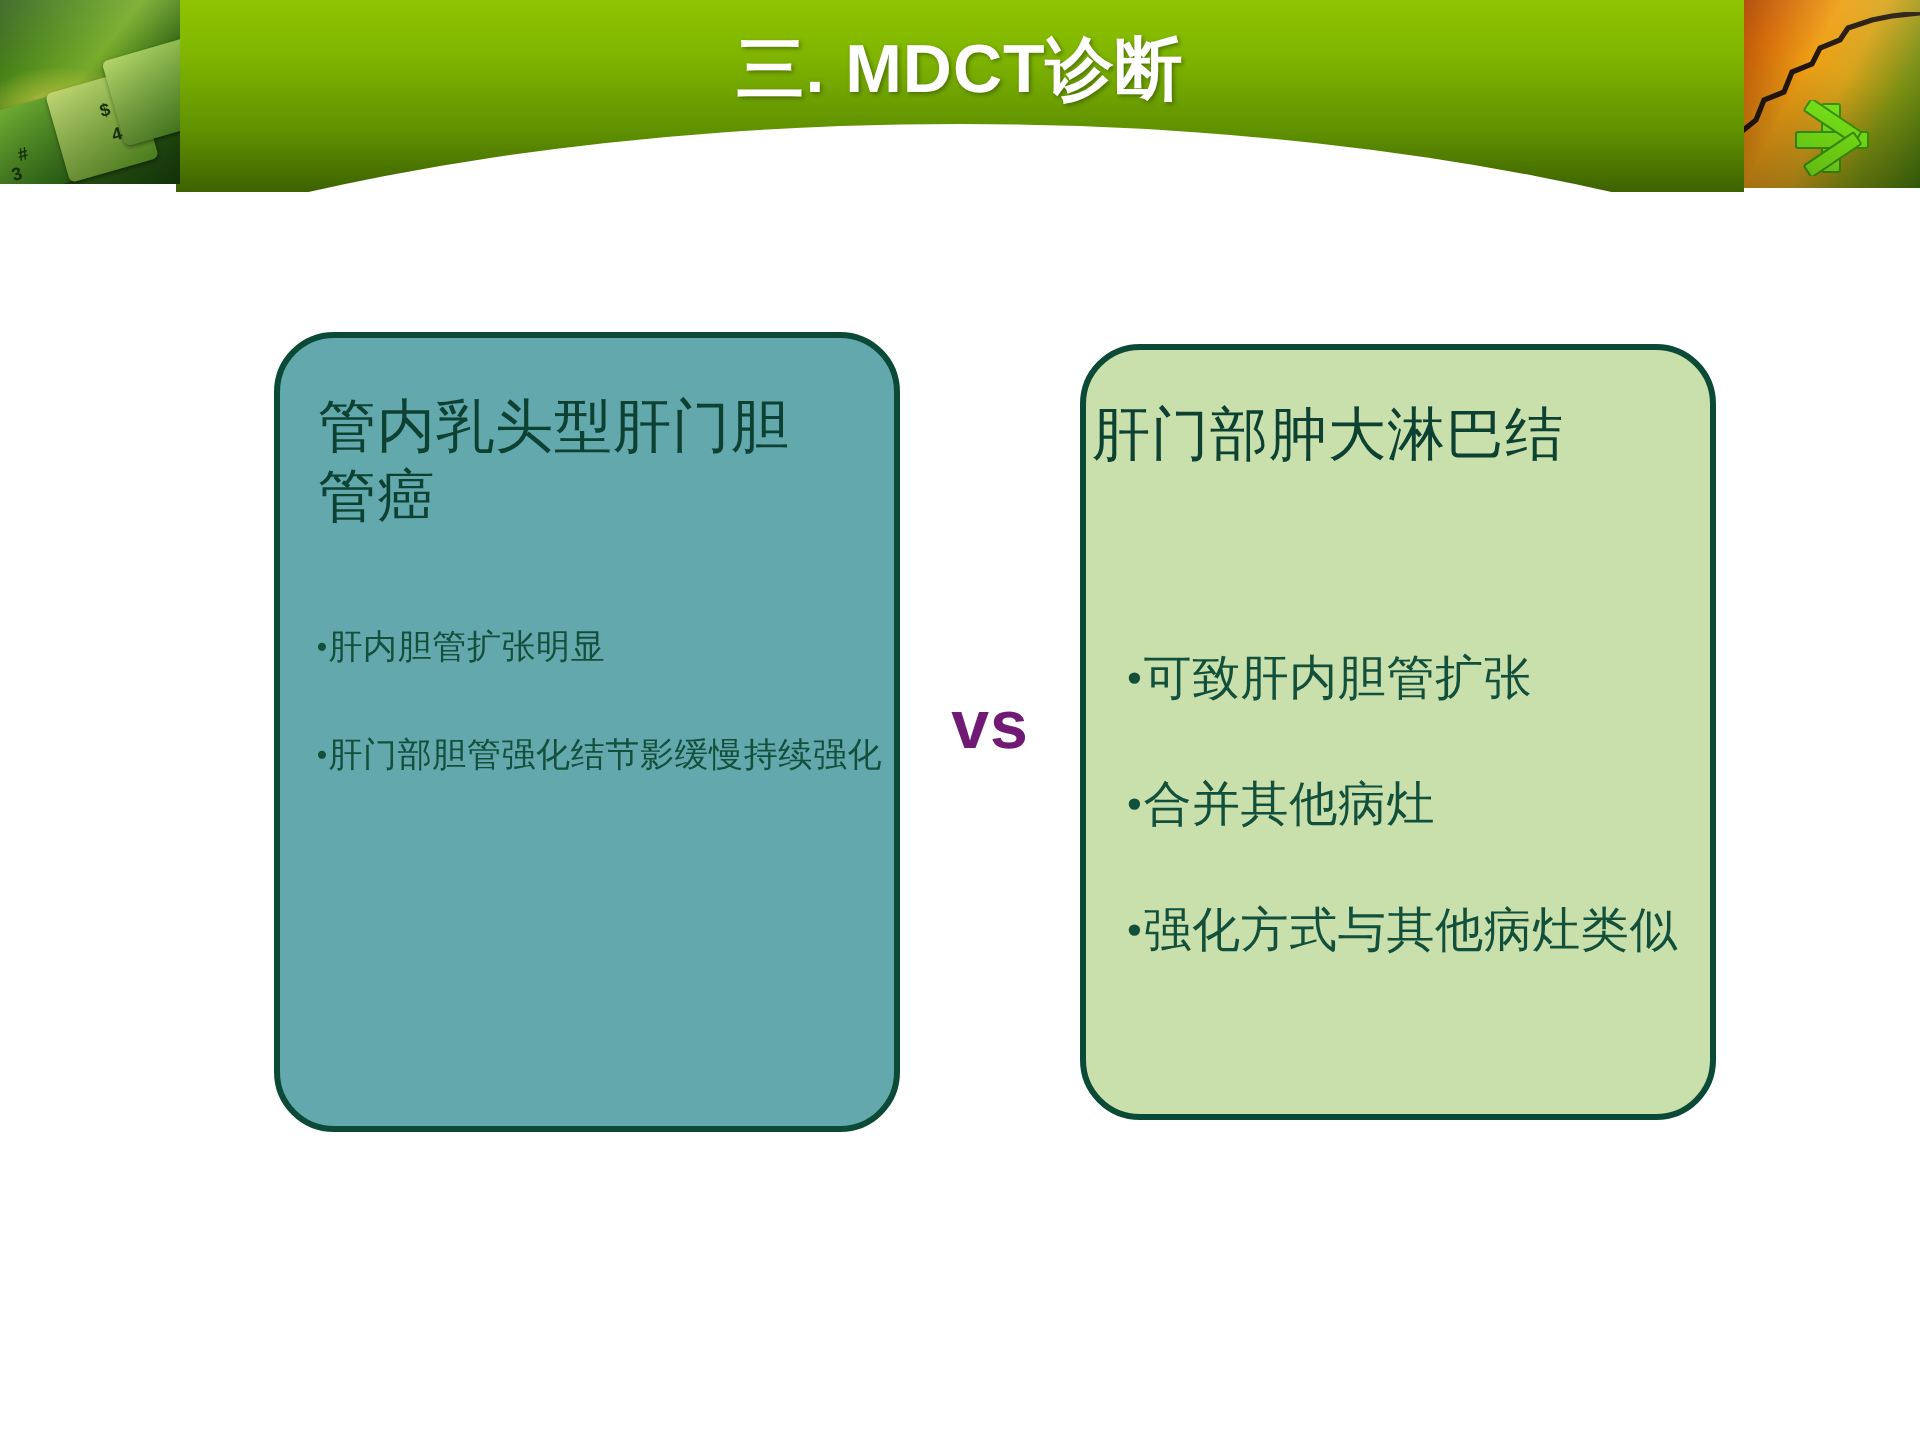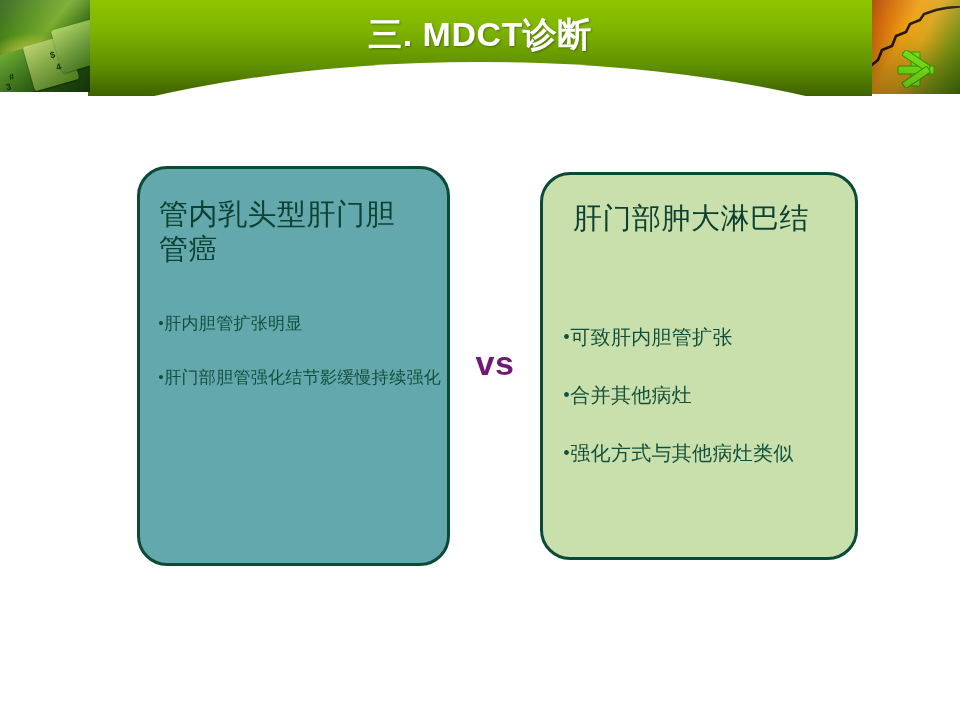"肝门部肿大淋巴结" .box-right .box-title { left: 30px -> 3px }
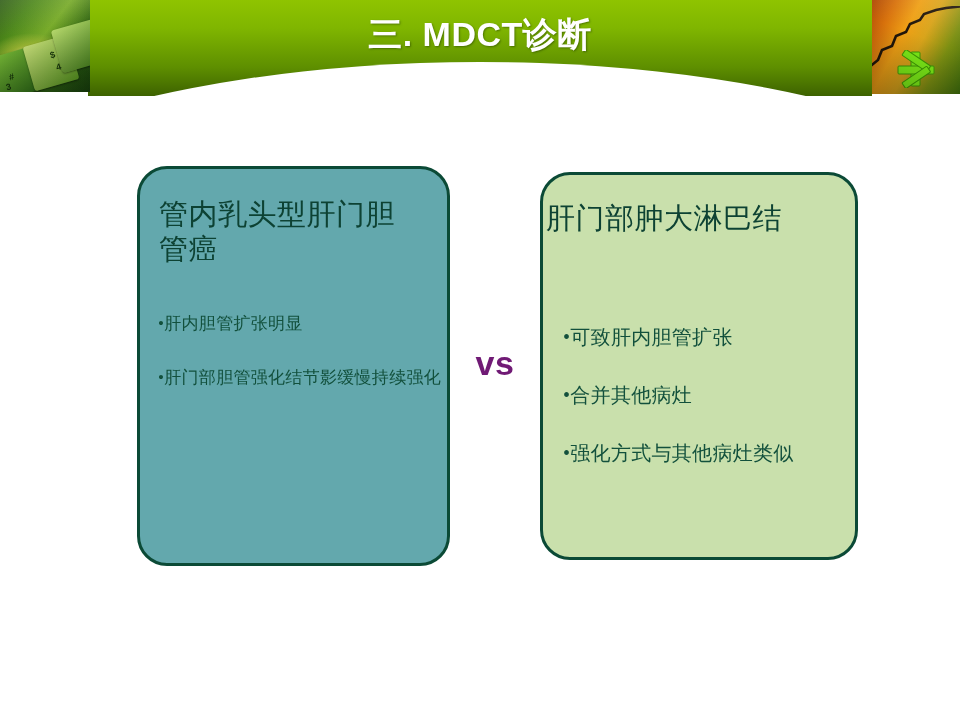"•可致肝内胆管扩张" .box-right .bullets { font-size: 20px -> 24px }
